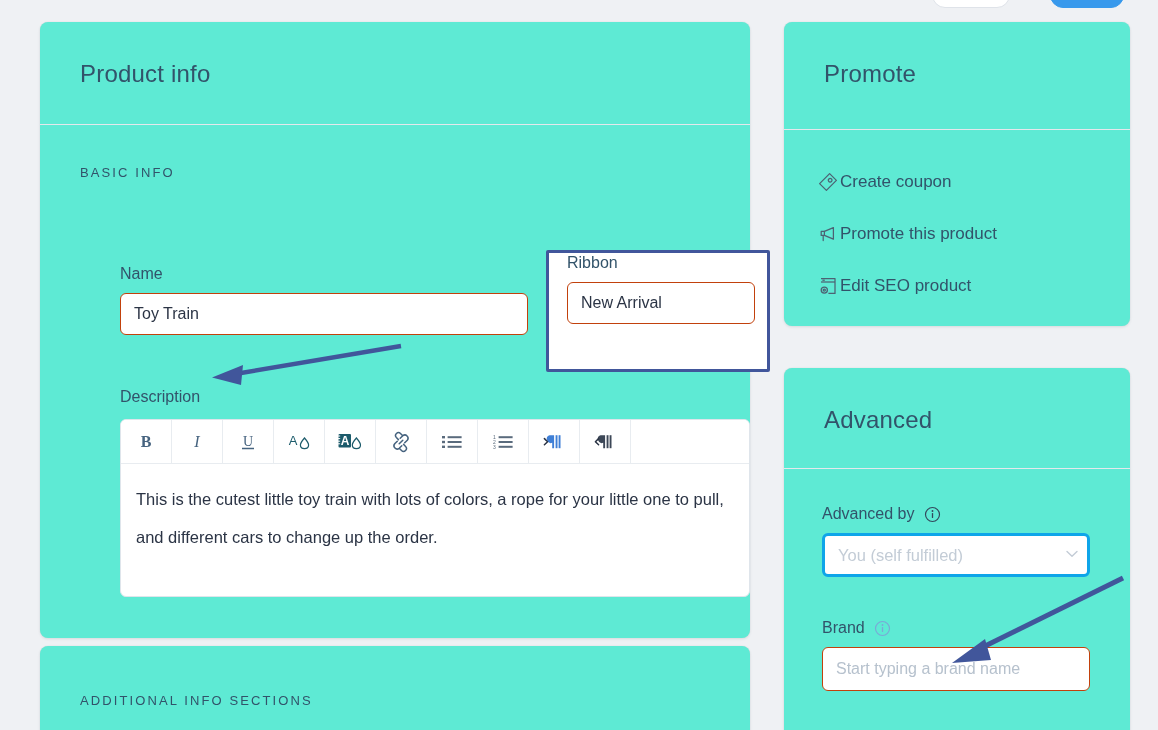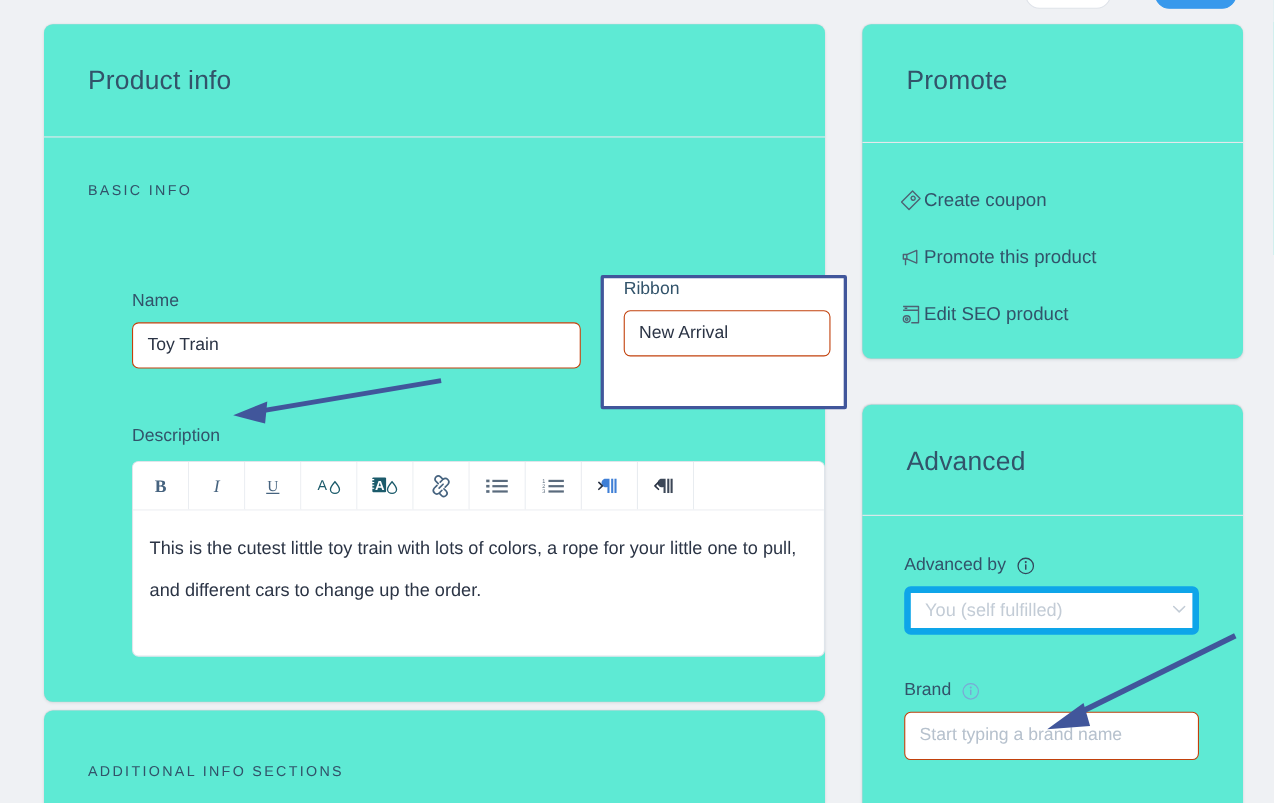"You (self fulfilled)" .select-box { border: 6px solid #0ea5e9 -> 3px solid #0ea5e9 }
